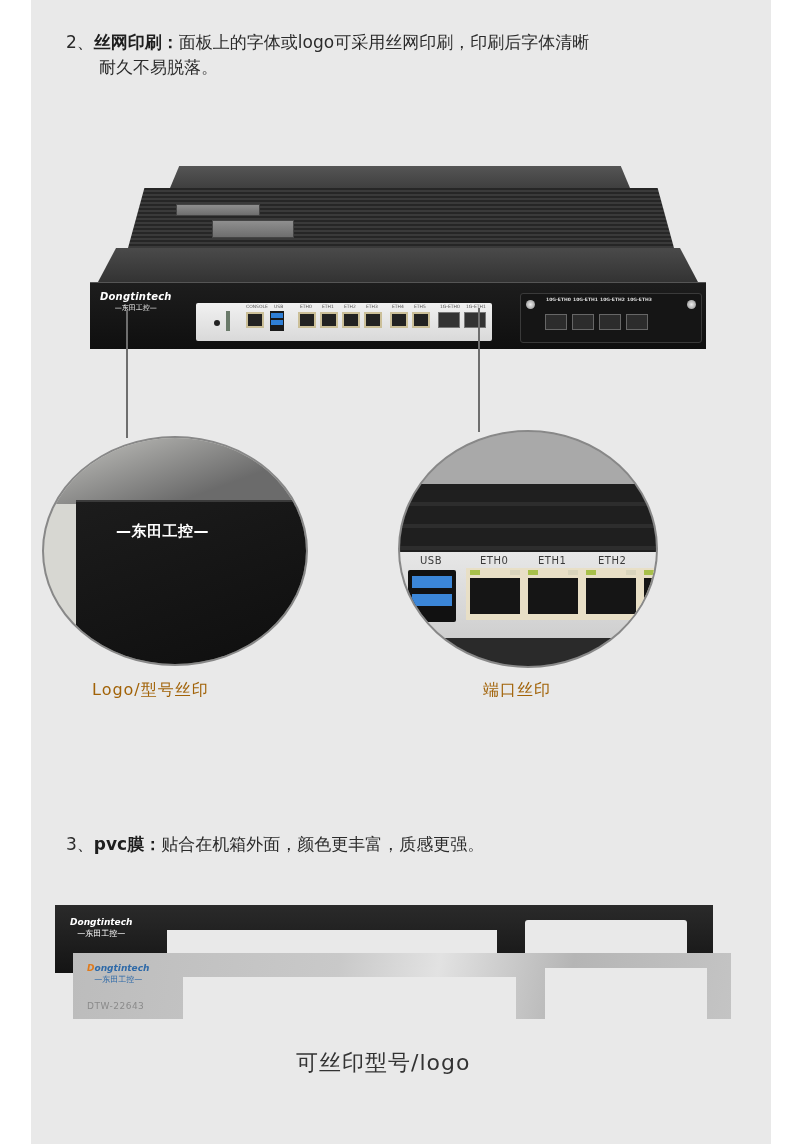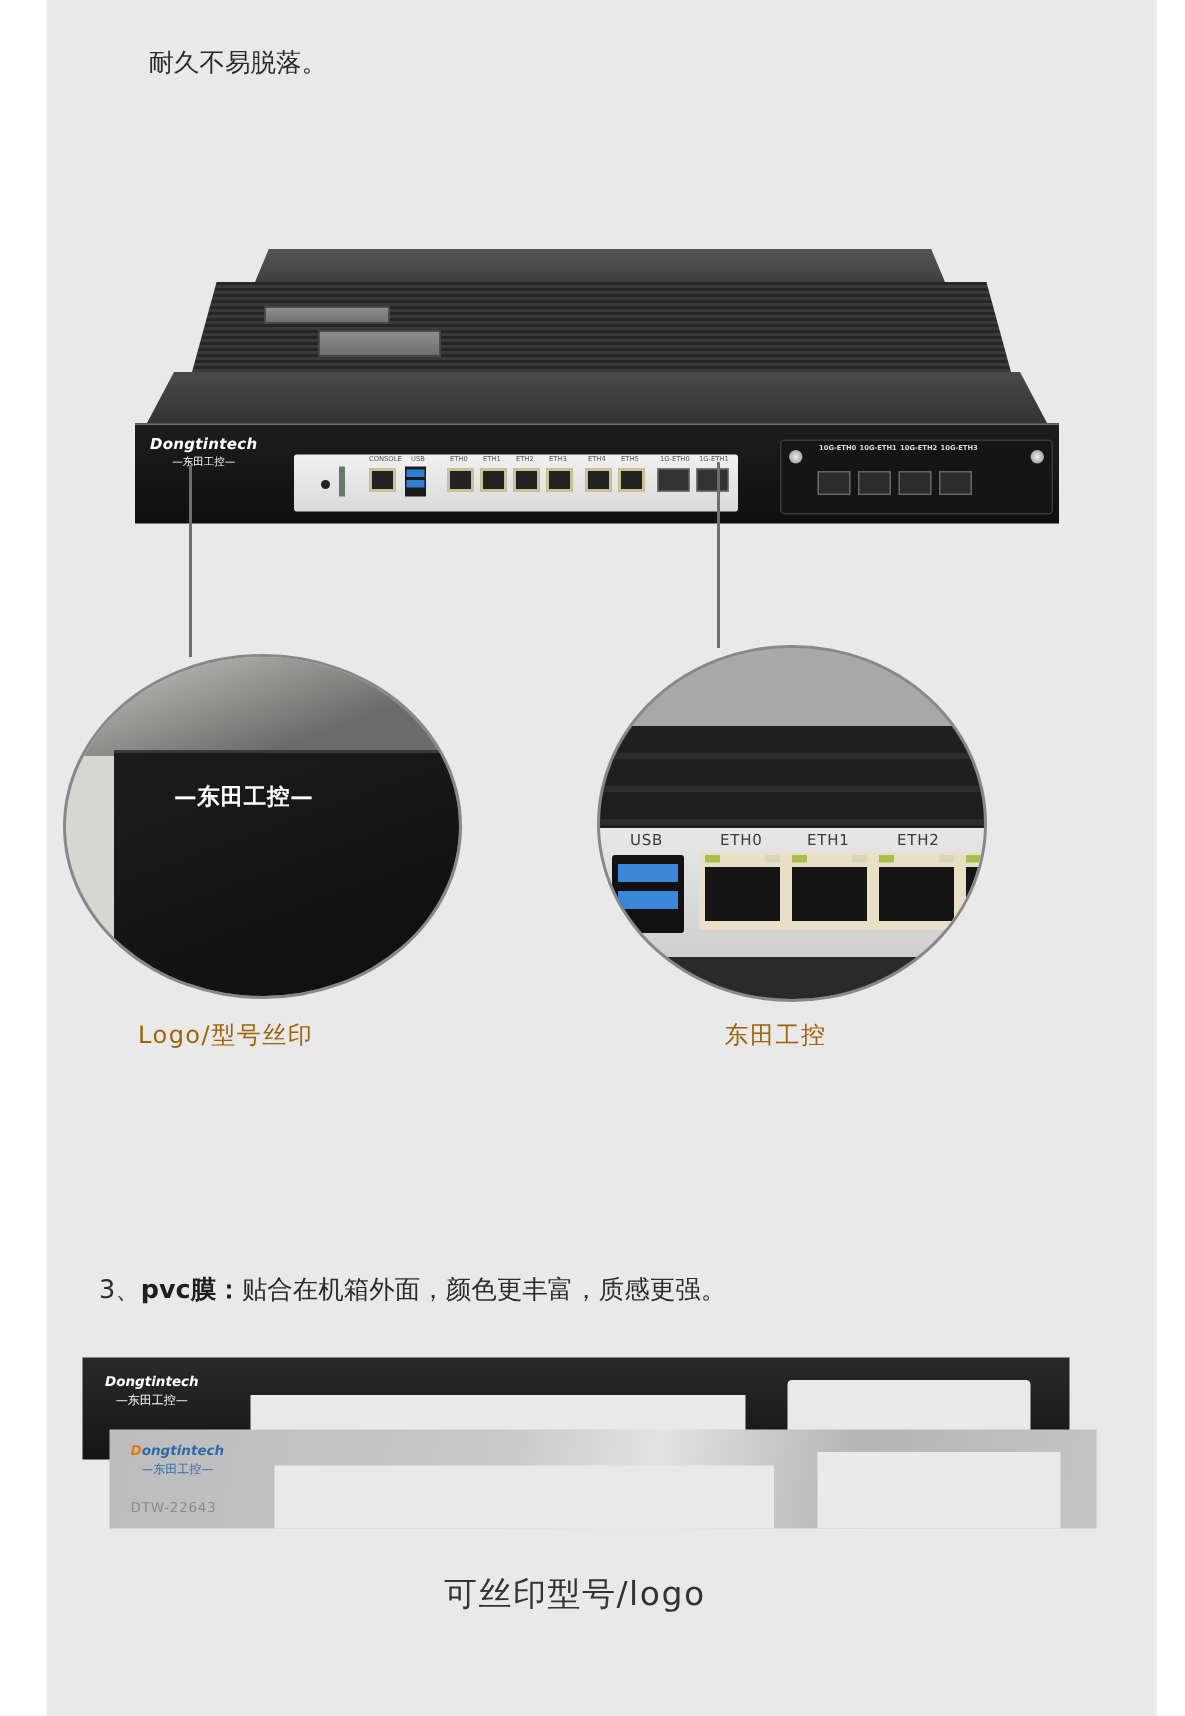"2、丝网印刷：面板上的字体或logo可采用丝网印刷，印刷后字体清晰" div { html: none -> <div> <span>2、</span><b>丝网印刷：</b><span>面板上的字体或logo可采用丝网印刷，印刷后字体清晰</span> </div> }
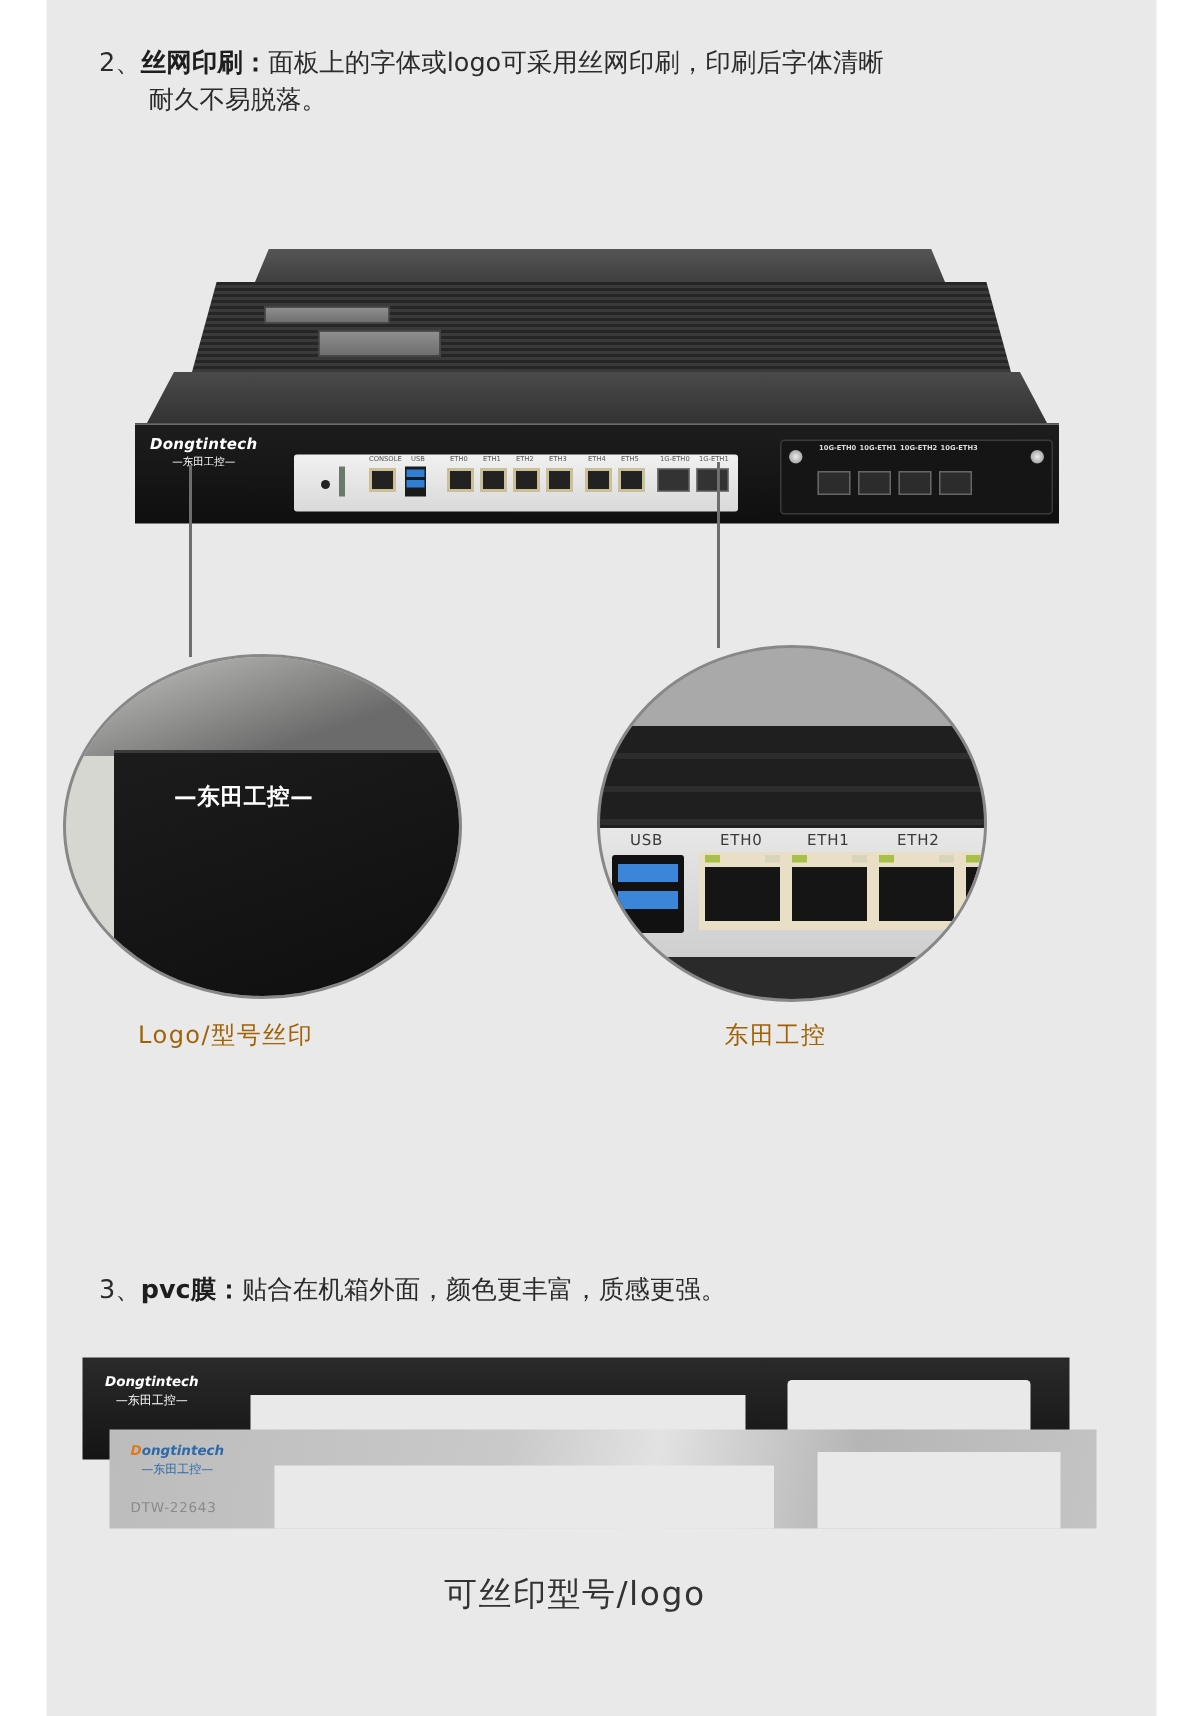"东田工控" div.cap { text: 东田工控 -> 端口丝印 }
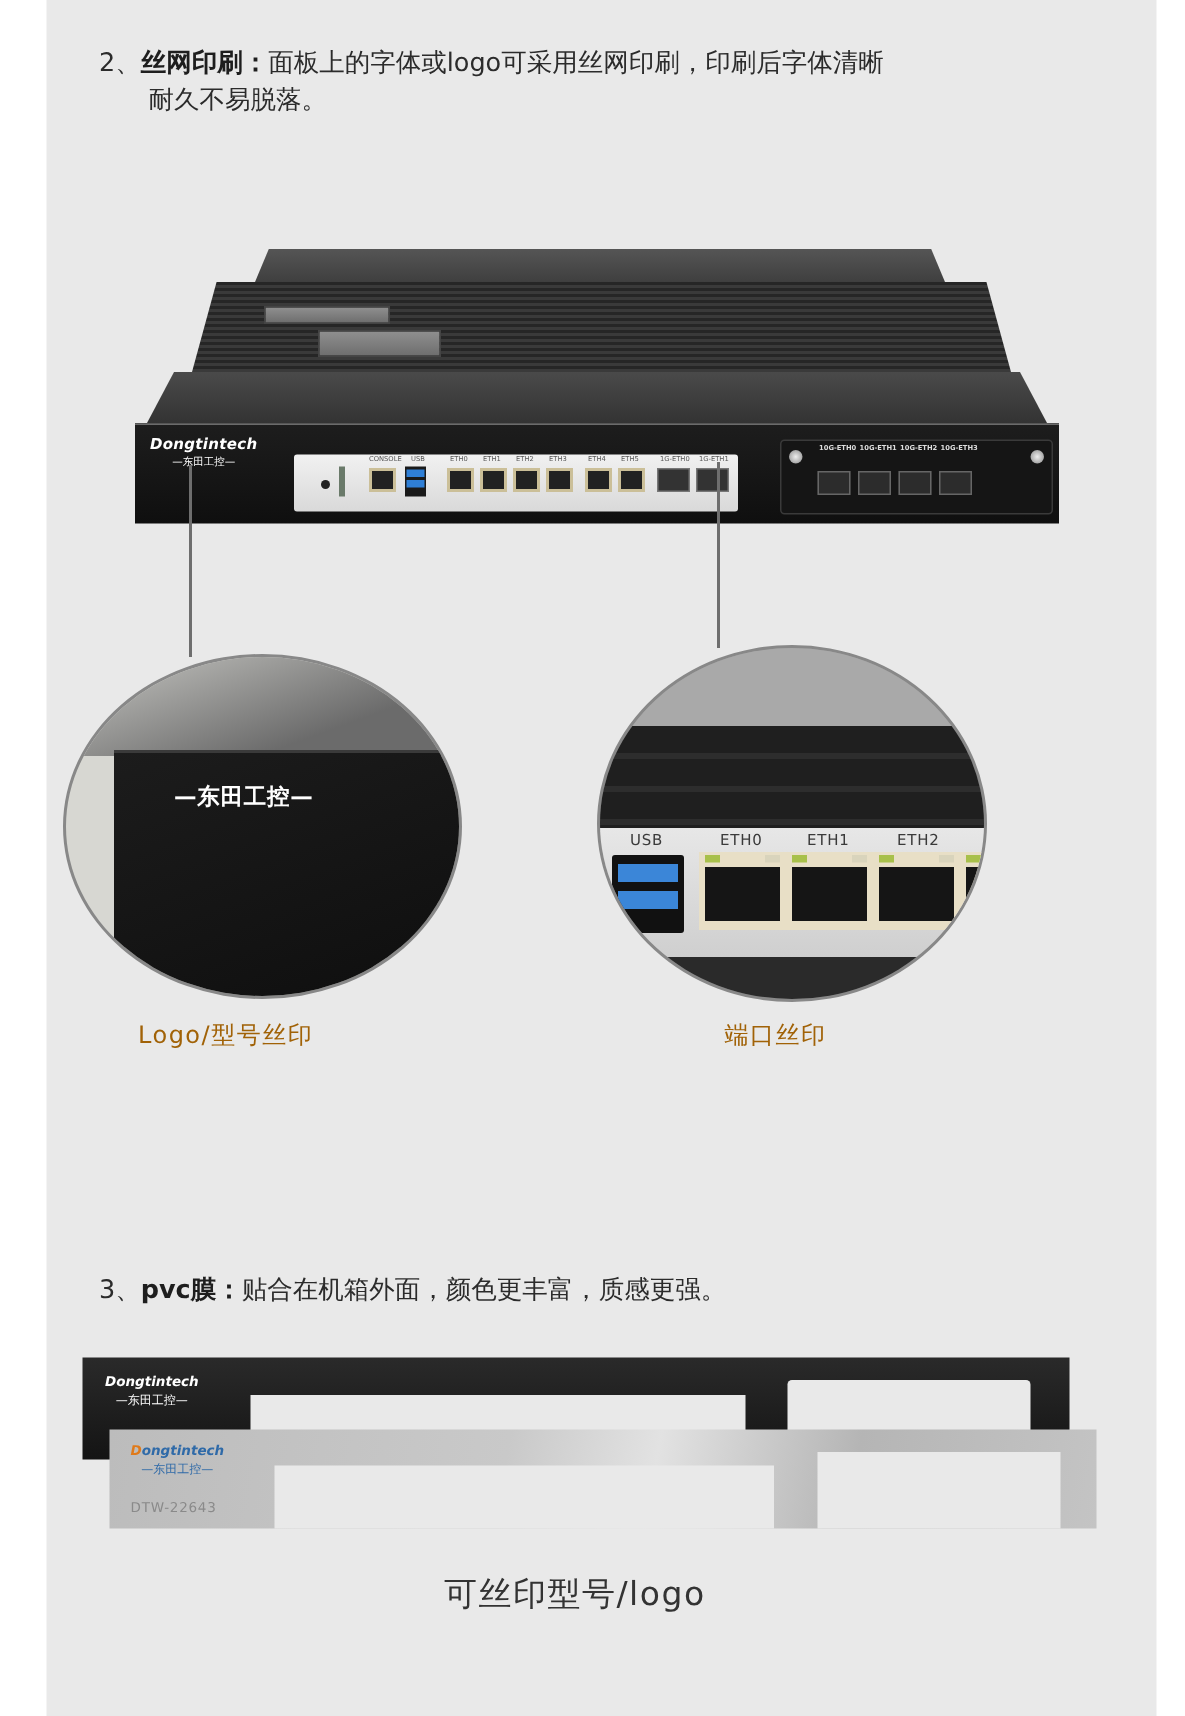"3、pvc膜：贴合在机箱外面，颜色更丰富，质感更强。" #sec3 { margin-top: 16px -> none }
